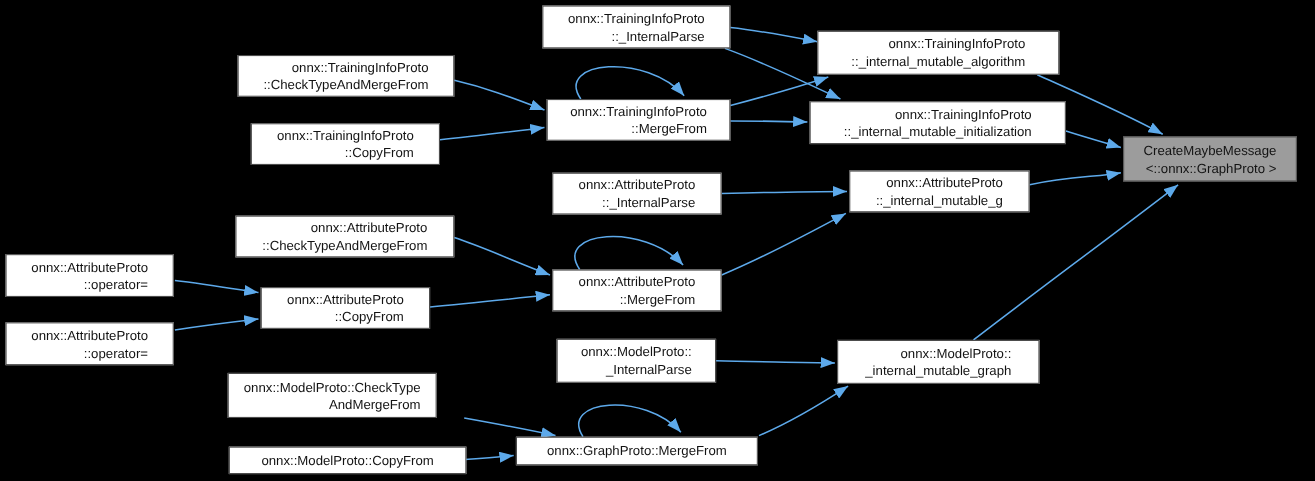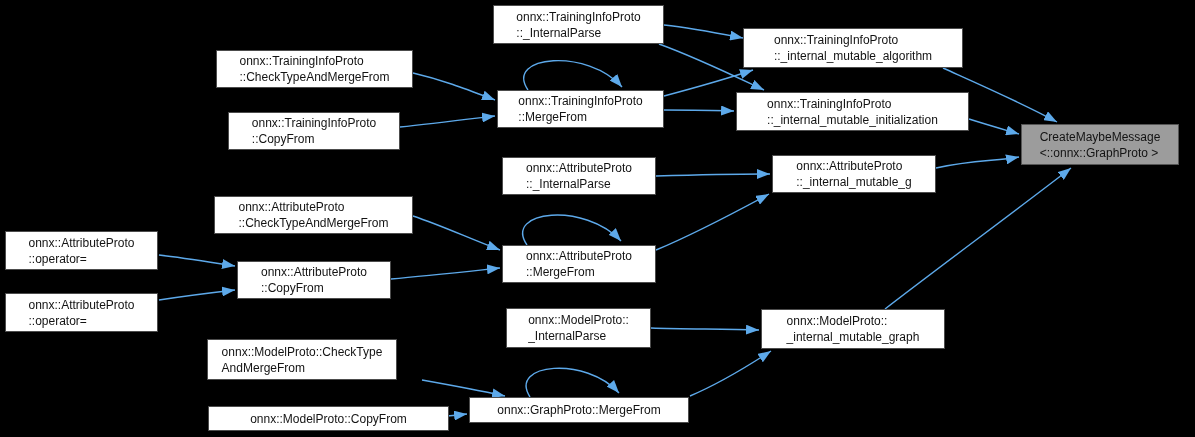"onnx::TrainingInfoProto" .node { text-align: left -> right }
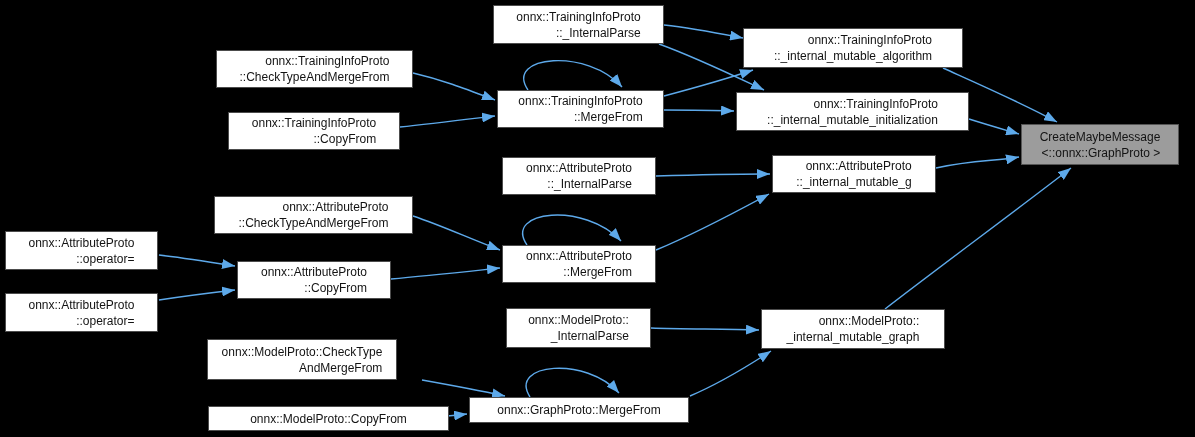"onnx::ModelProto::CopyFrom" div.node { width: 241px -> 216px }
